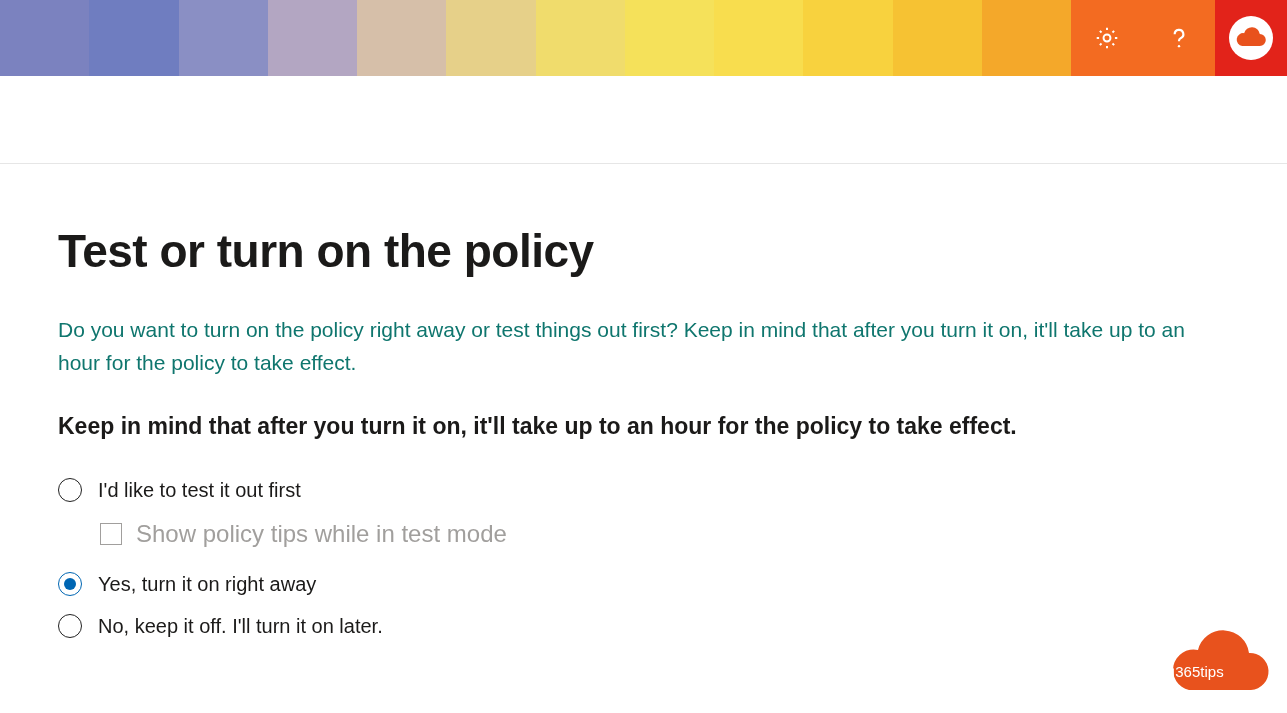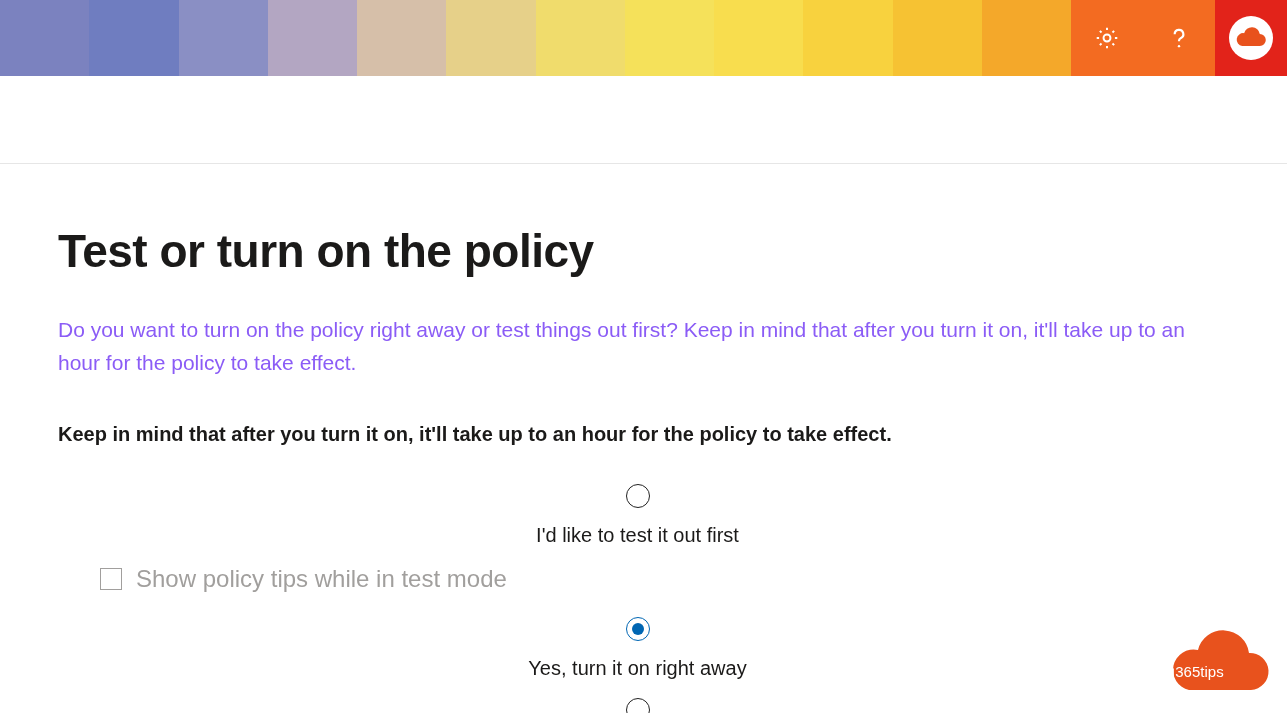"Do you want to turn" .intro { color: #8b5cf6 -> #0f766e; margin-bottom: 44px -> 34px }
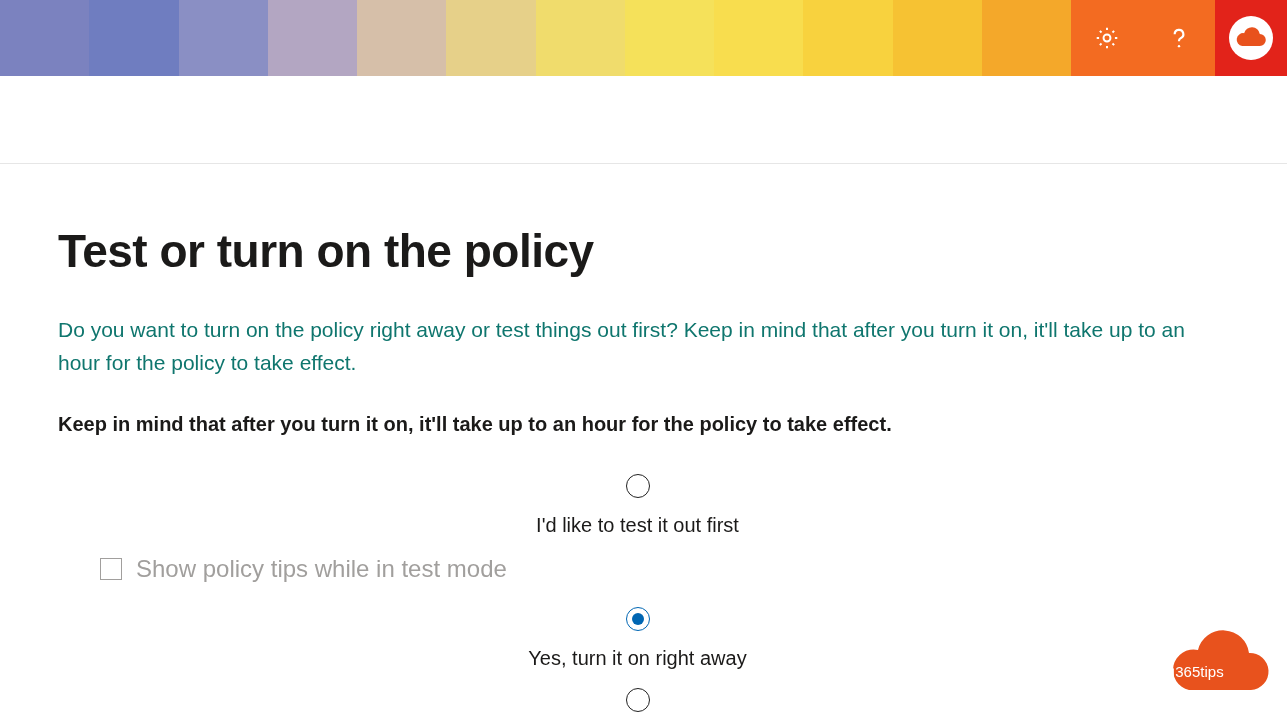"Keep in mind that after" .warn { font-size: 20px -> 23px }
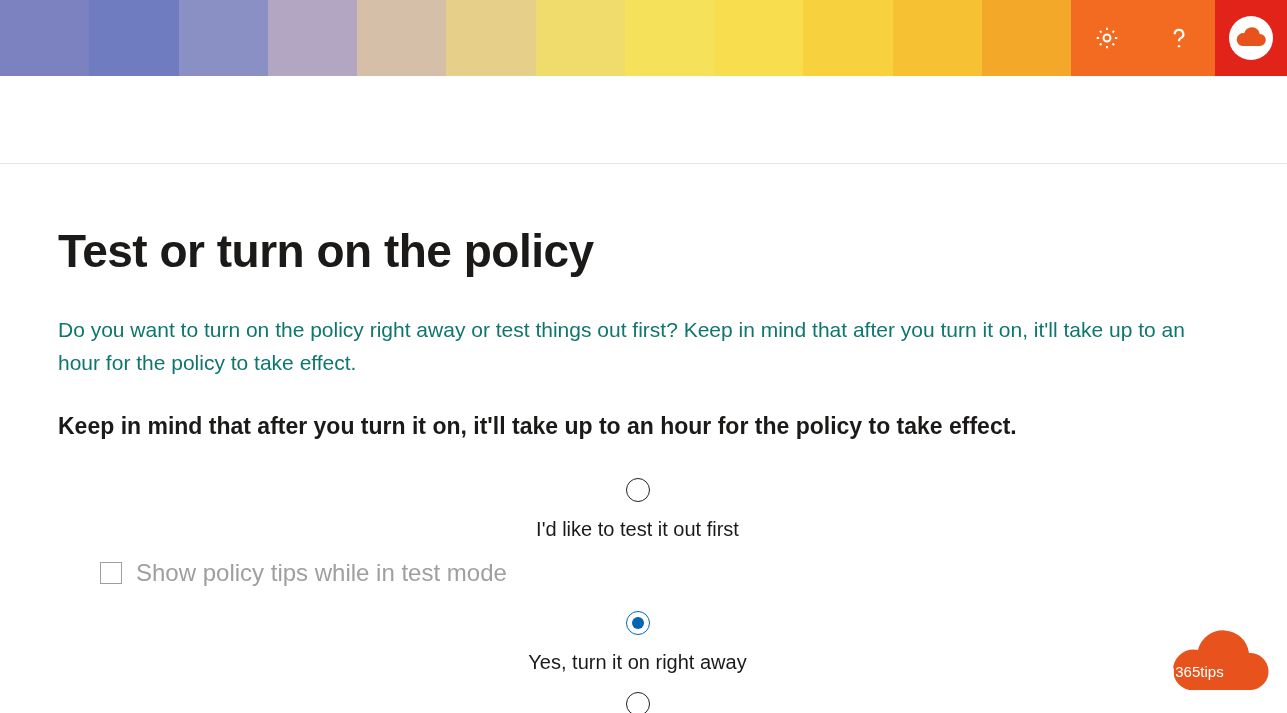"I'd like to test it" .opt-row { flex-direction: column -> none }
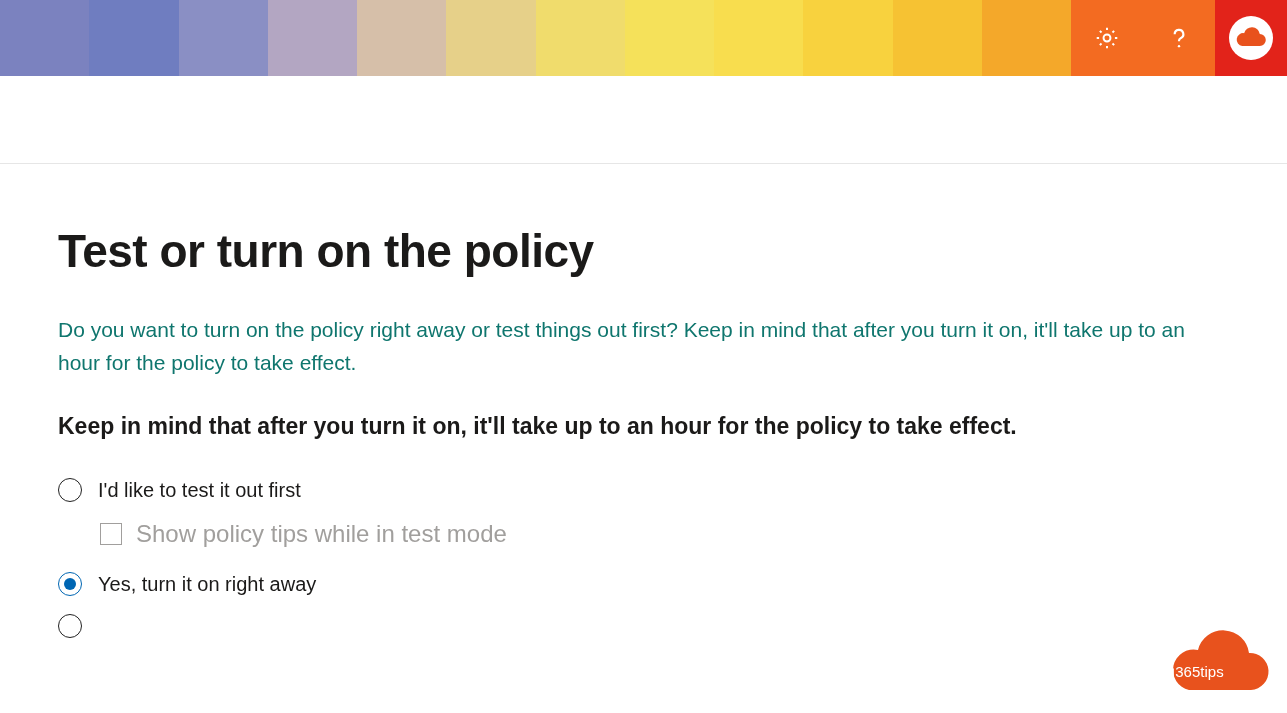"No, keep it off. I'll" span.opt-label { html: none -> <span>No, keep it off. I'll turn it on later.</span> }
